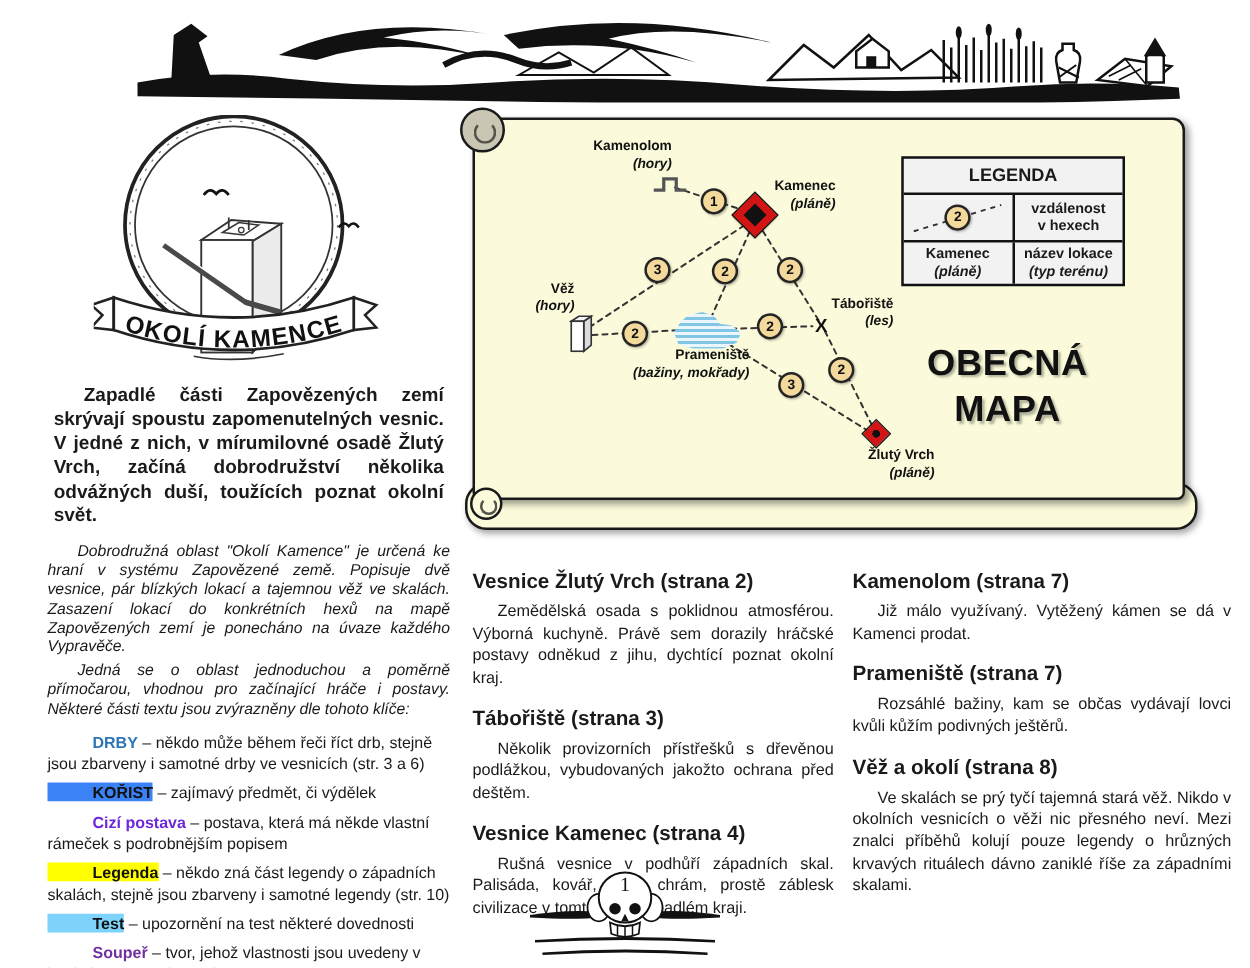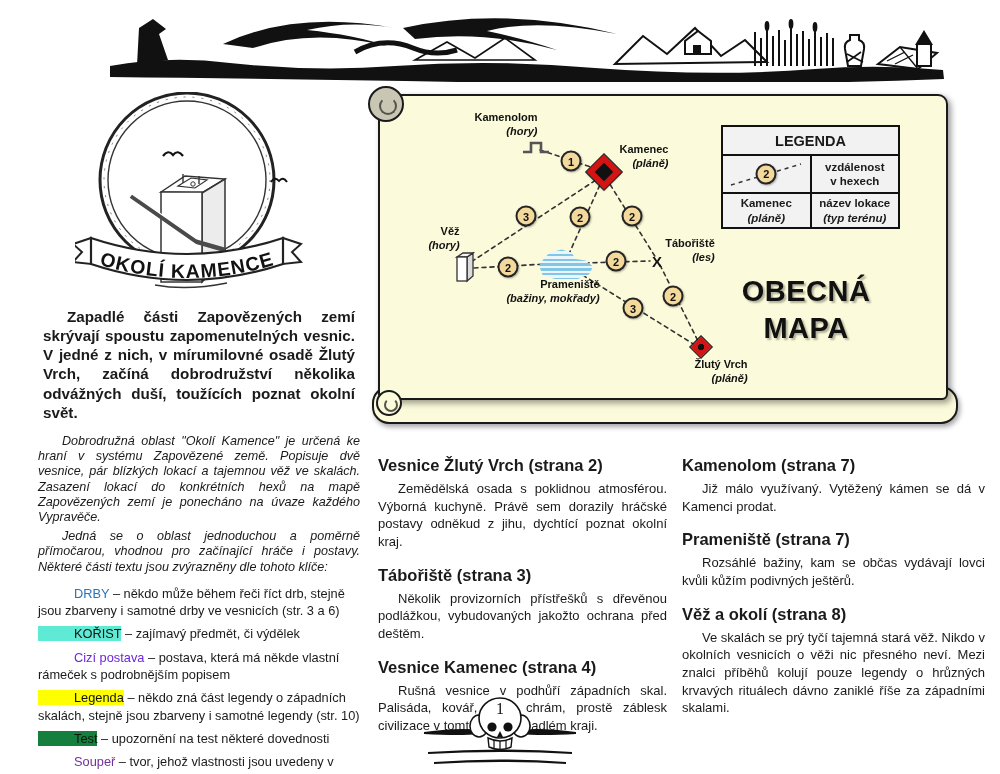"DRBY" .term { font-weight: normal -> bold }
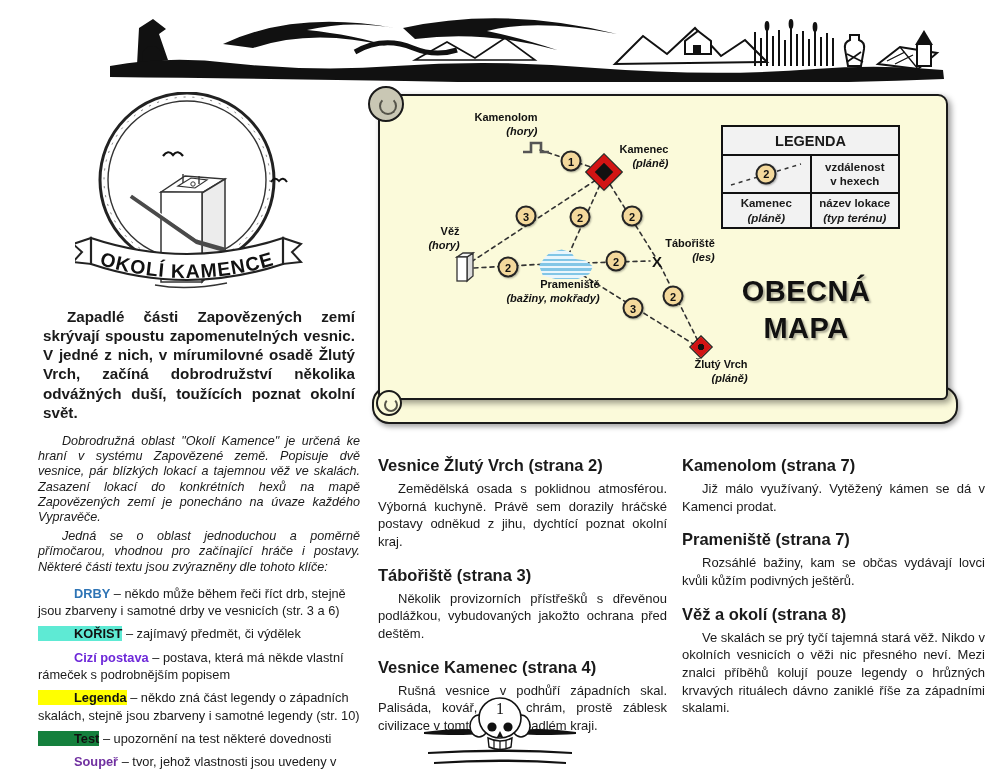"KOŘIST" .hl-cyan { background: #5eead4 -> #3b82f6 }
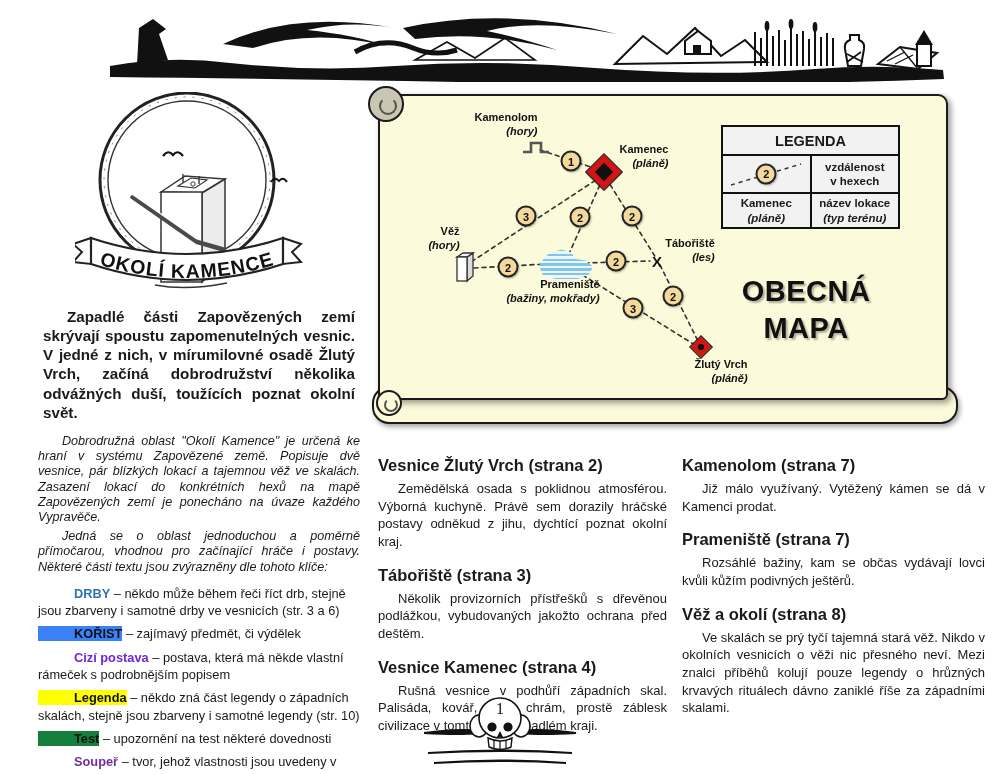"Test" .hl-green { background: #15803d -> #7dd3fc }
